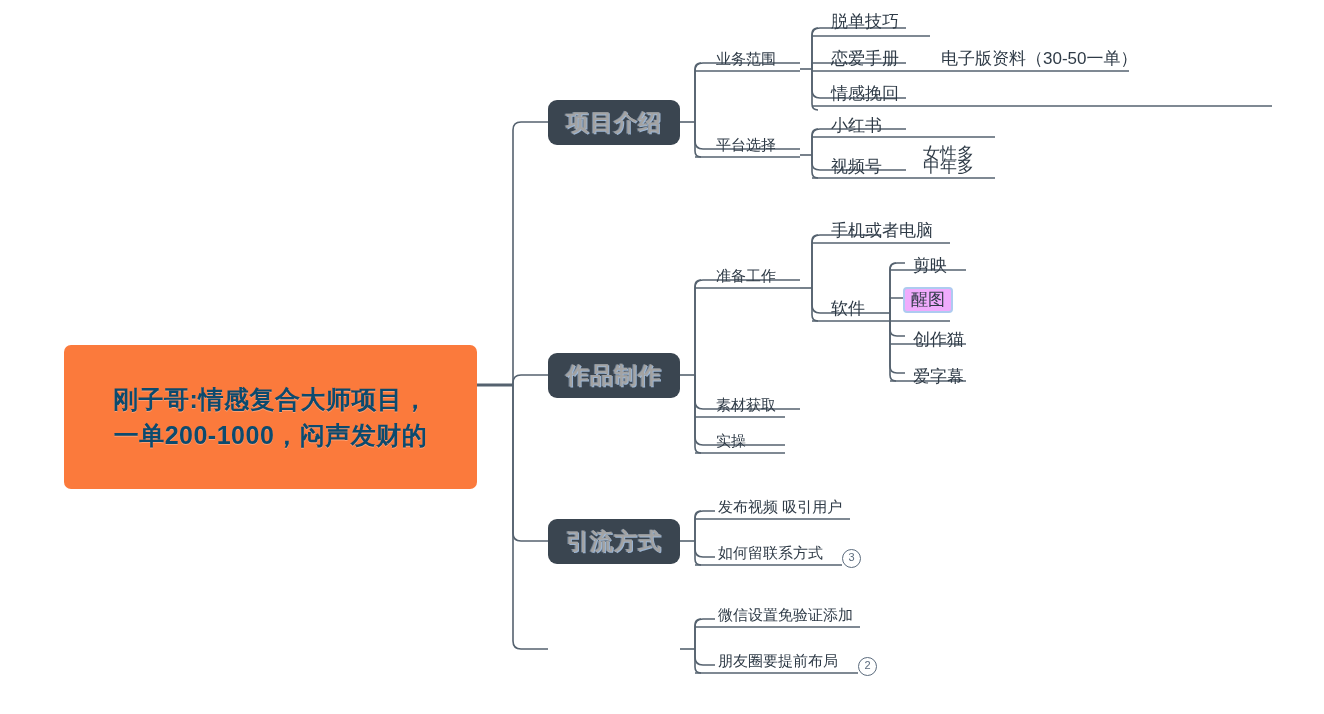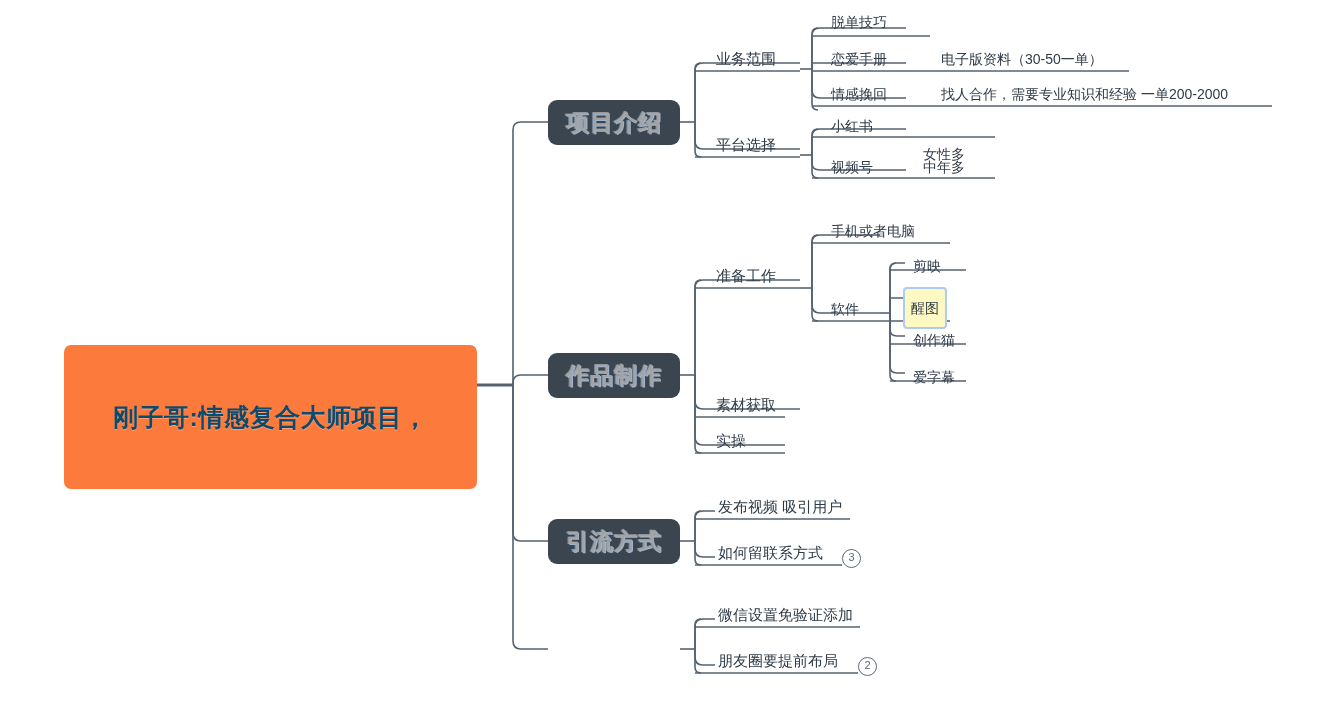"脱单技巧" .sub-node.lvl4 { font-size: 14px -> 17px }
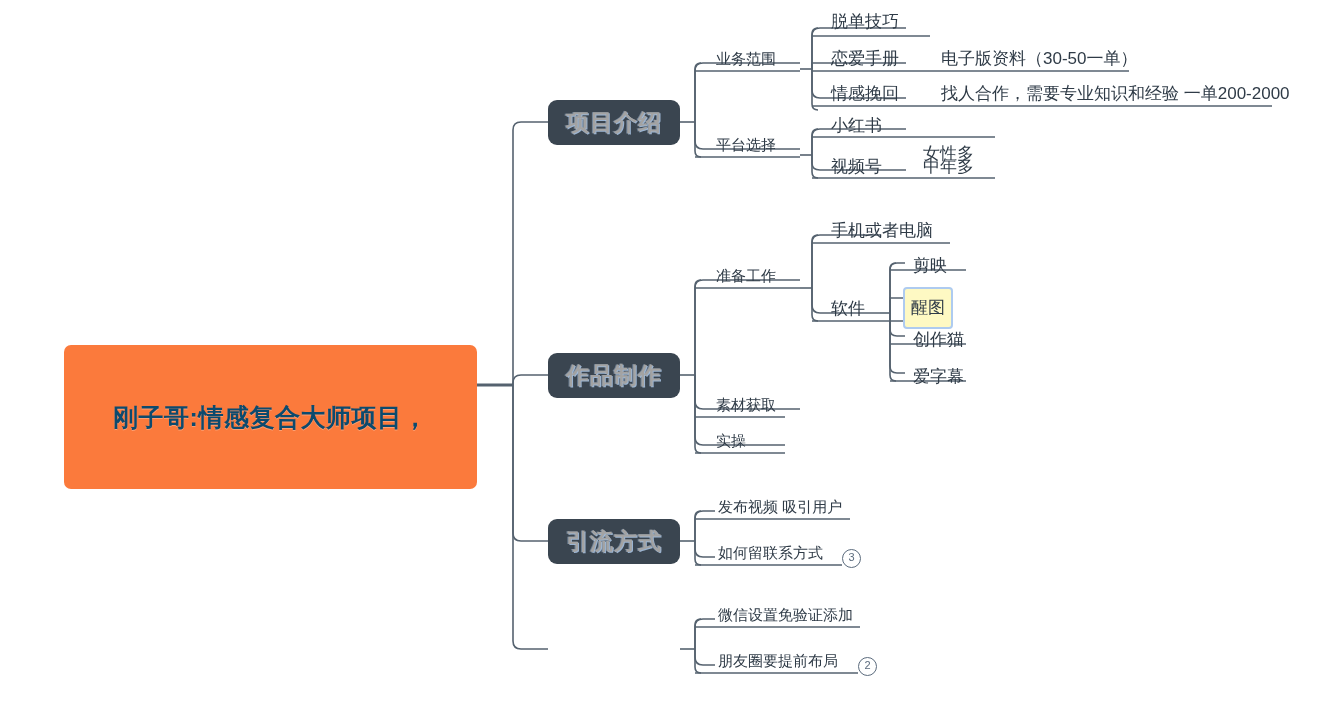"找人合作，需要专业知识和经验 一单200-2000" div.sub-node { html: <div>找人合作，需要专业知识和经验 一单200-2000</div> -> none }
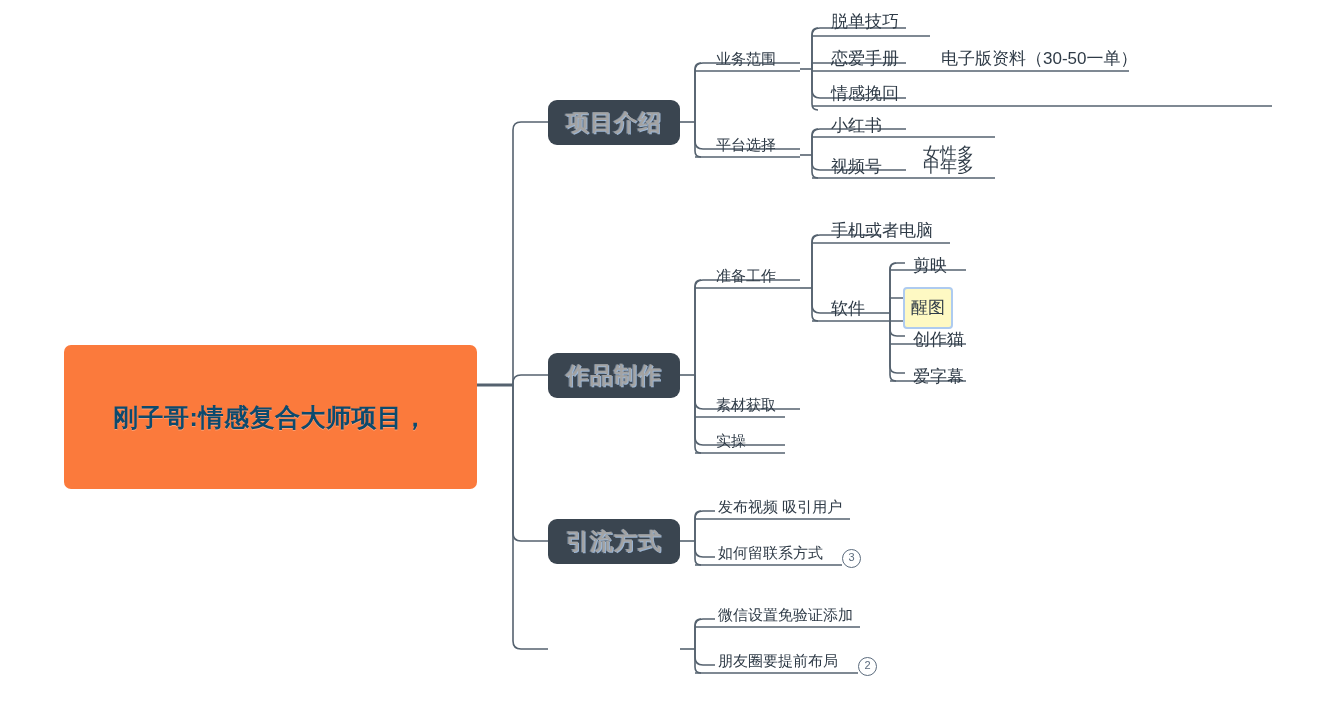"醒图" .sub-node.selected { background: #fef9c3 -> #f0abfc; padding: 9px 6px -> 1px 6px }
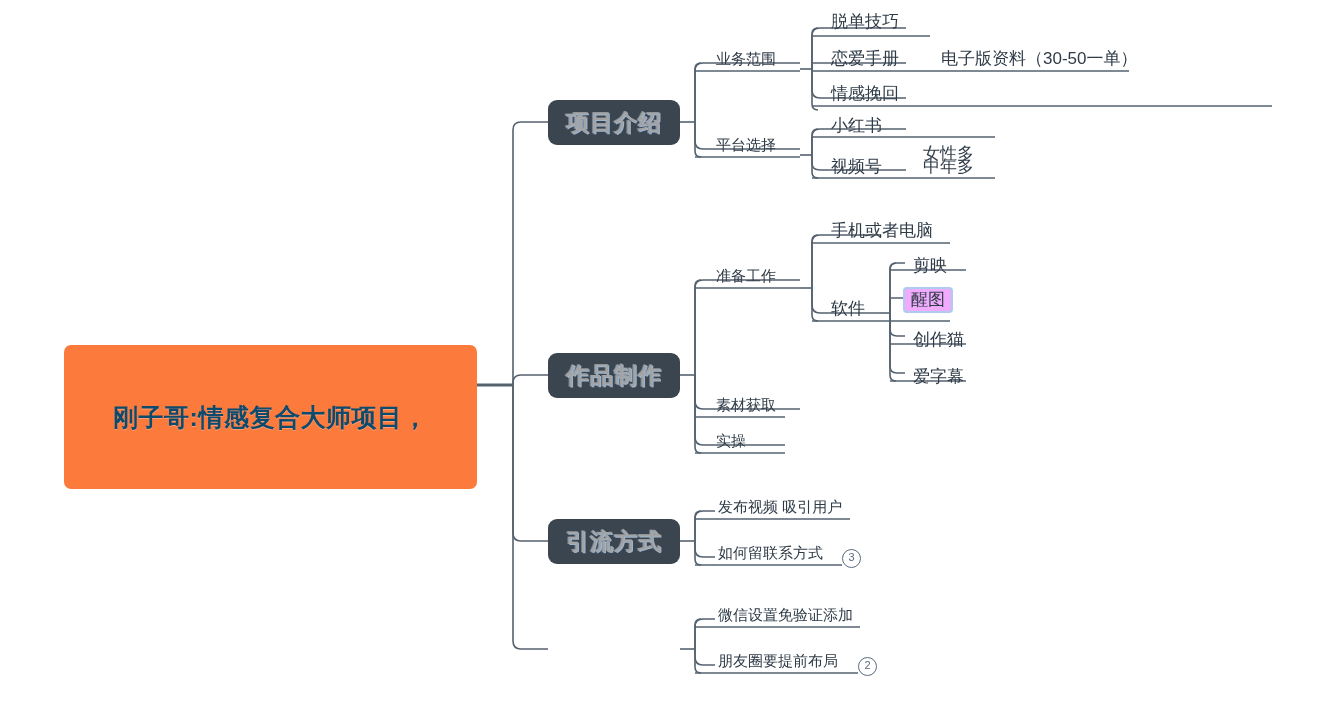"一单200-1000，闷声发财的" div { html: none -> <div>一单200-1000，闷声发财的</div> }
